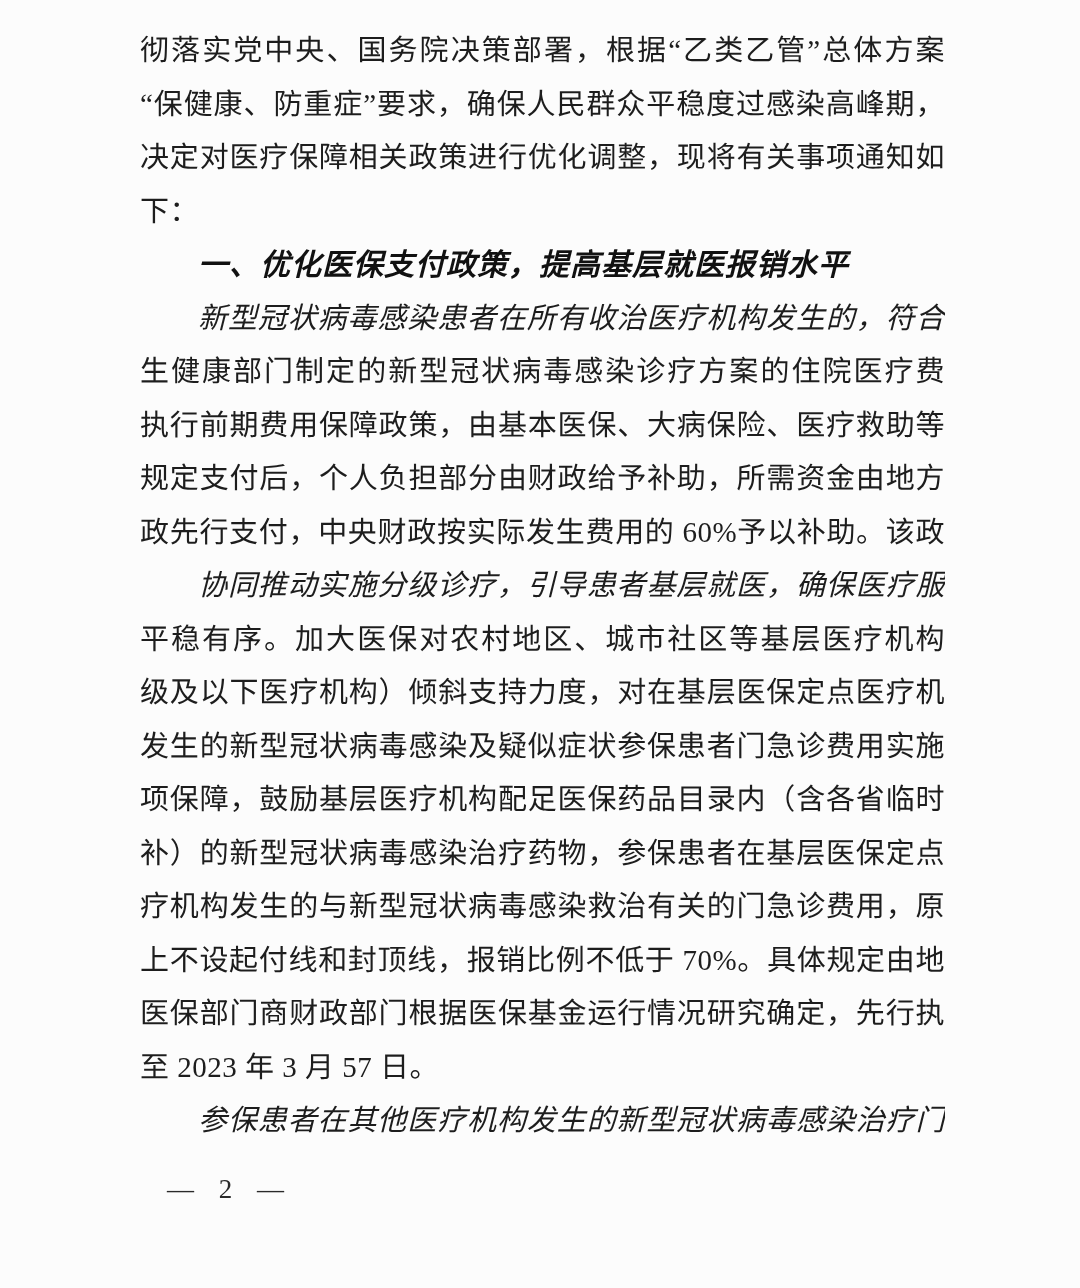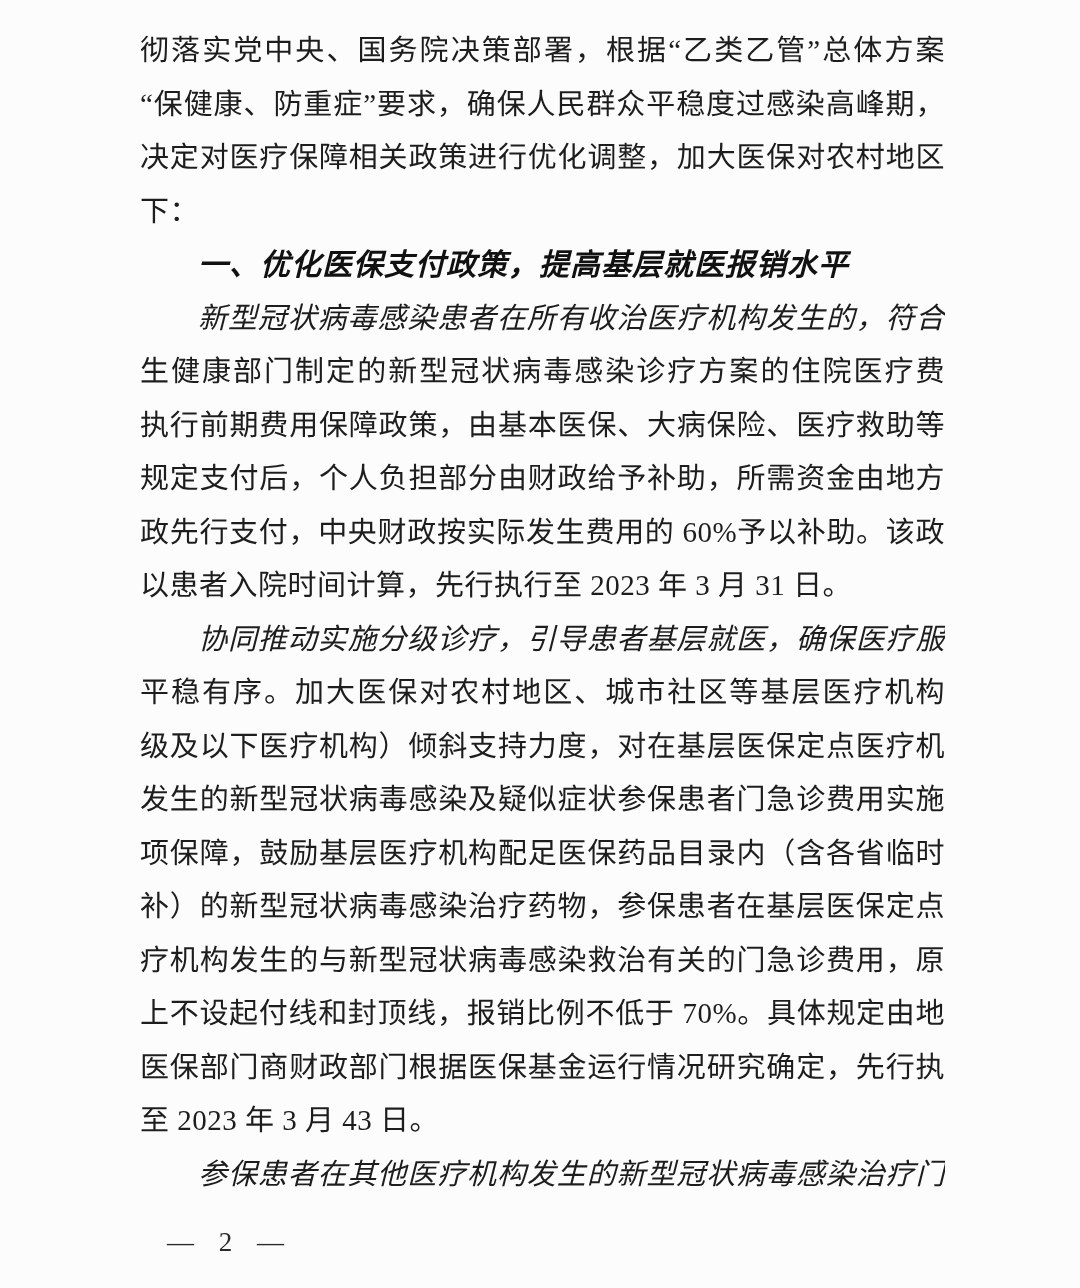"决定对医疗保障相关政策进行优化调整，加大医保对农村地区" div.line { text: 加大医保对农村地区 -> 现将有关事项通知如 }
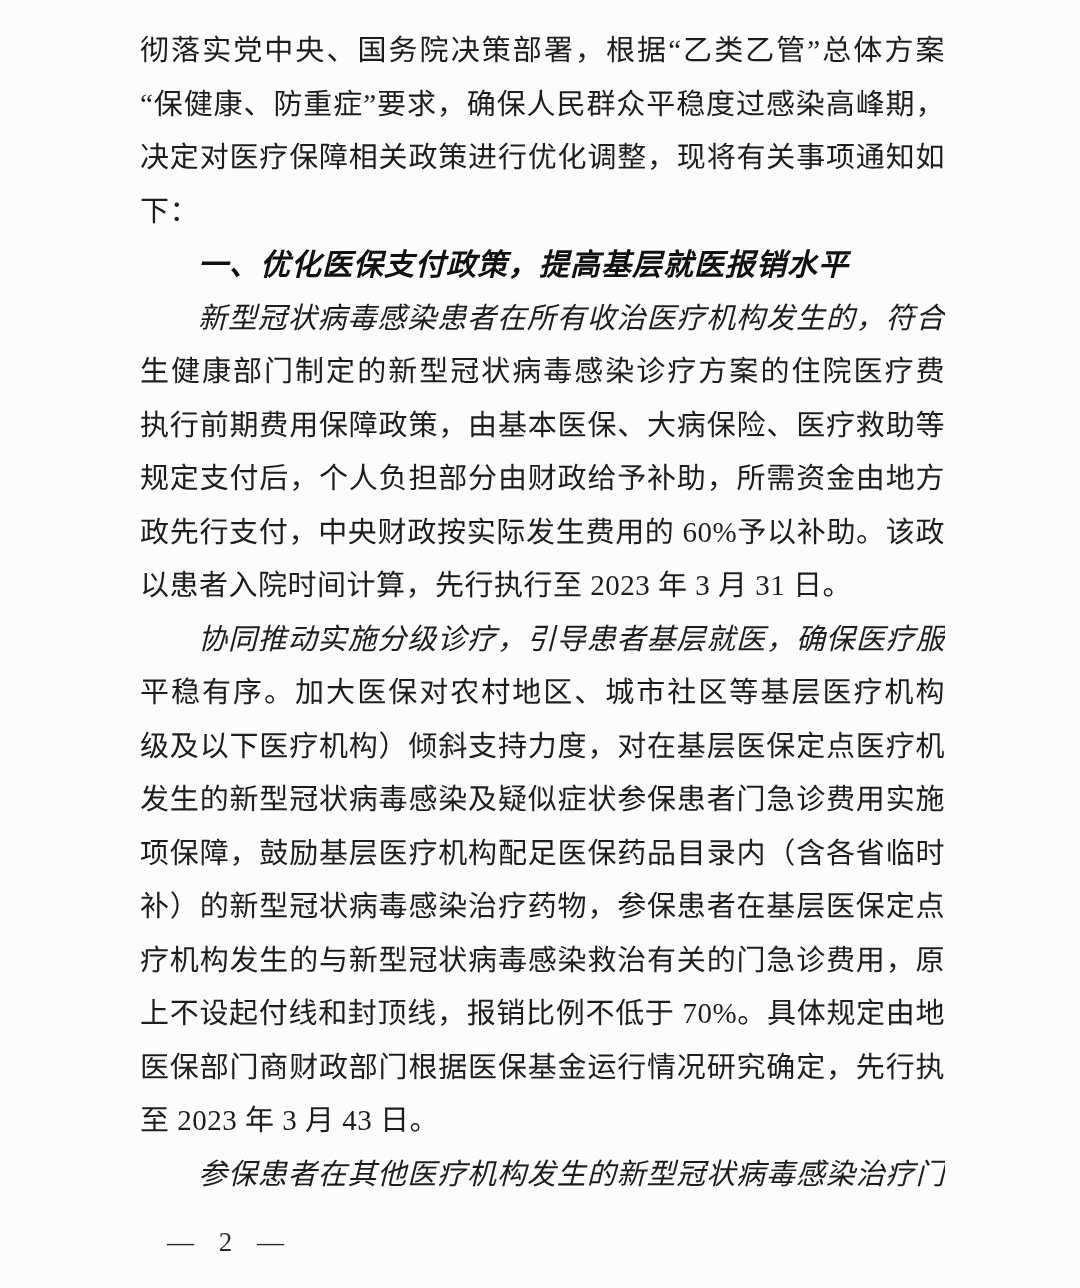"以患者入院时间计算，先行执行至 2023 年 3 月" div.line { html: <div>以患者入院时间计算，先行执行至 2023 年 3 月 31 日。</div> -> none }
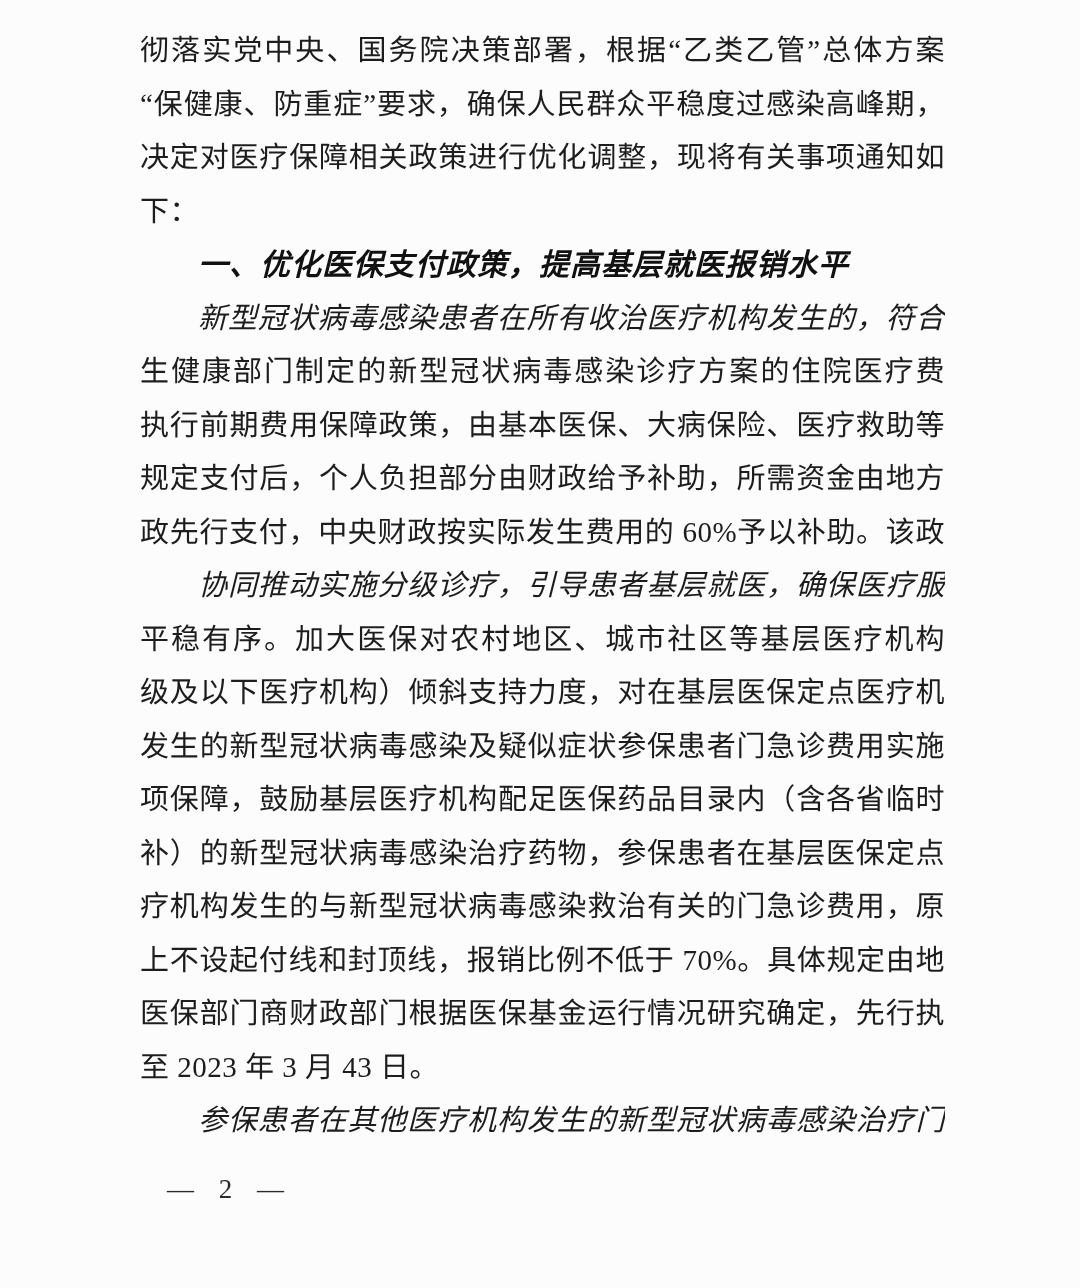"至 2023 年 3 月" div.line { text: 43 -> 57 }
